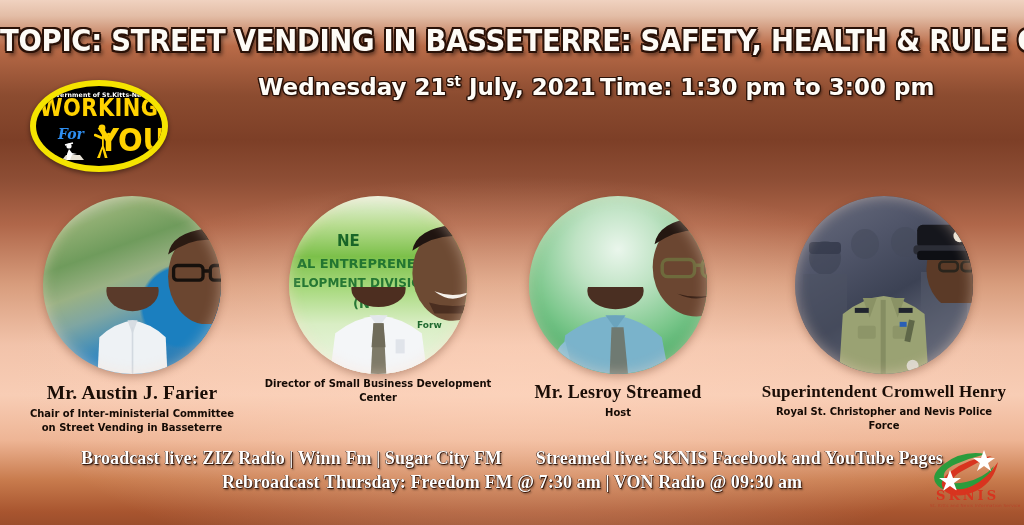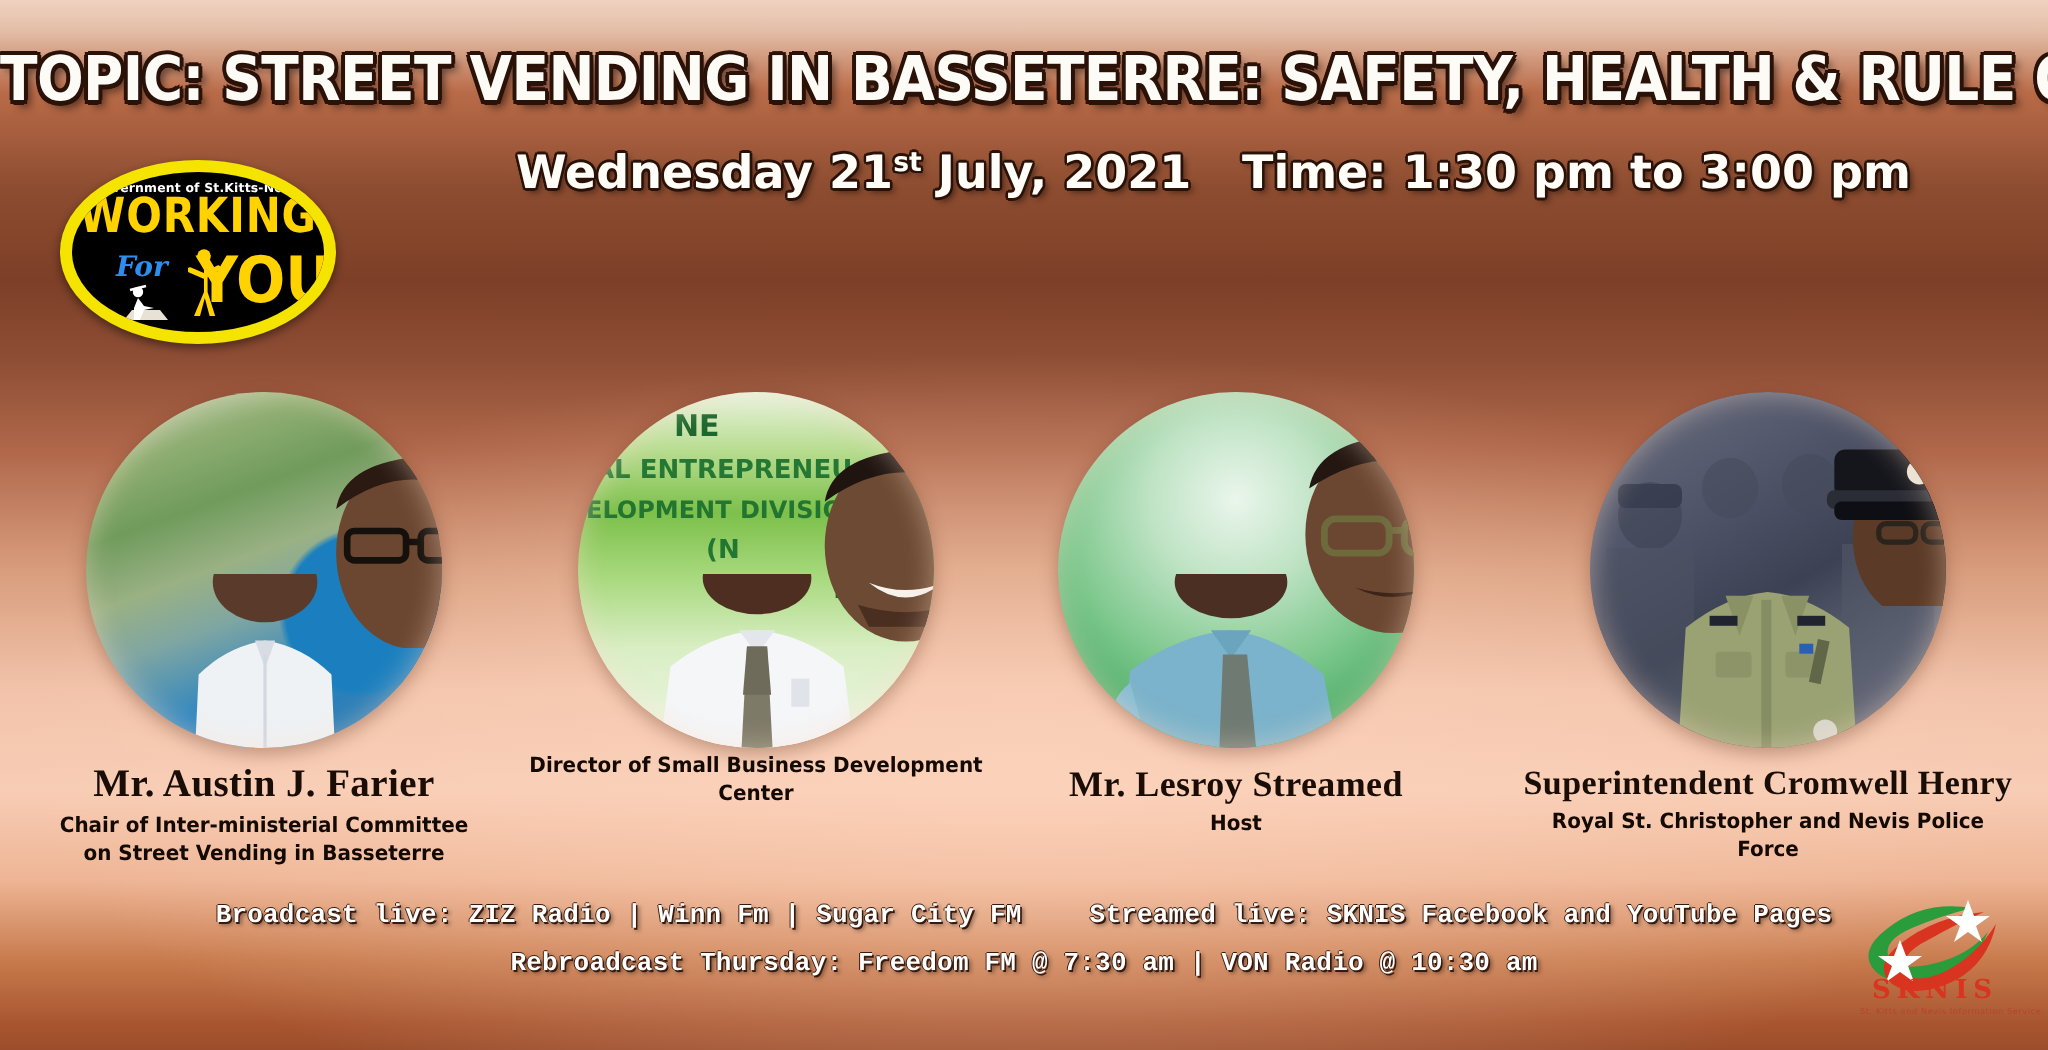"Time: 1:30 pm to 3:00" .timeline { left: 621px -> 600px }
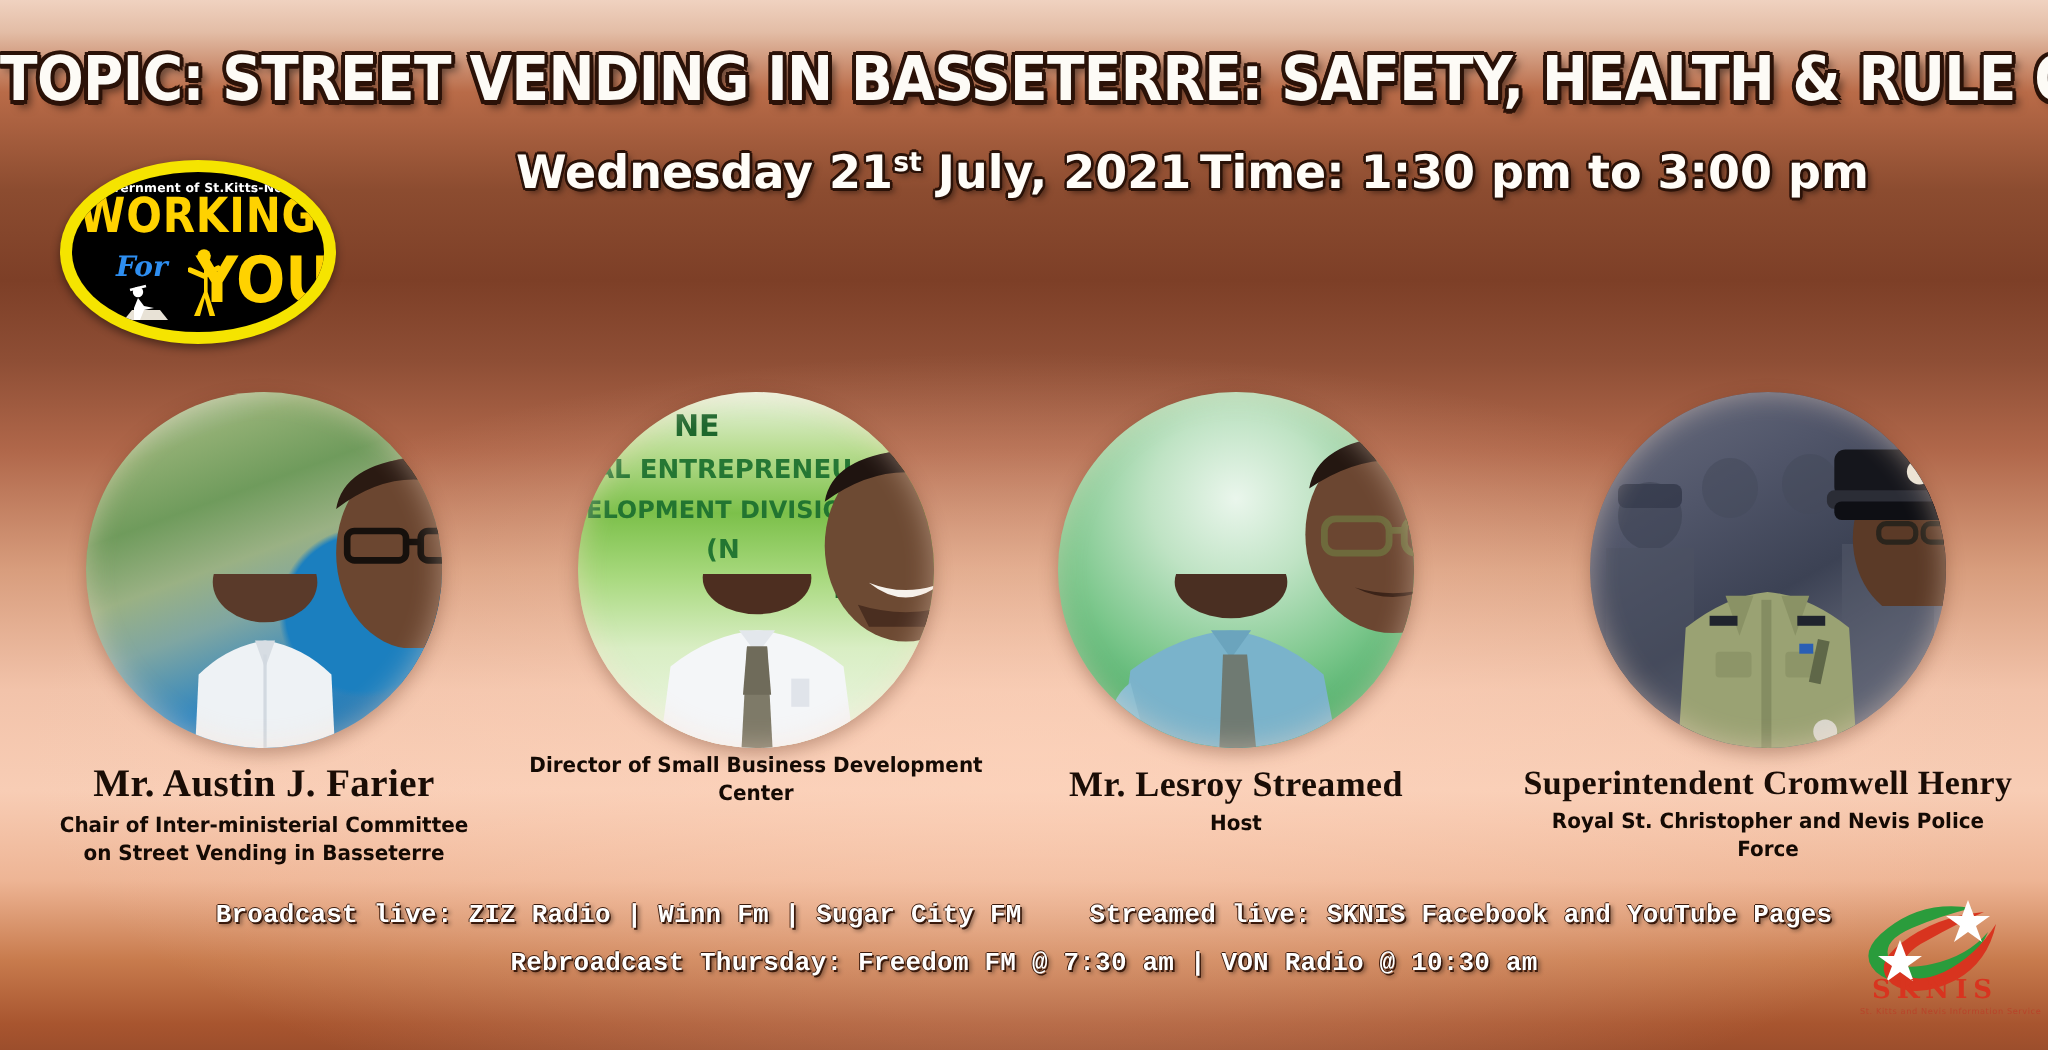"NE" .bg-banner .bt { margin-top: none -> 28px }
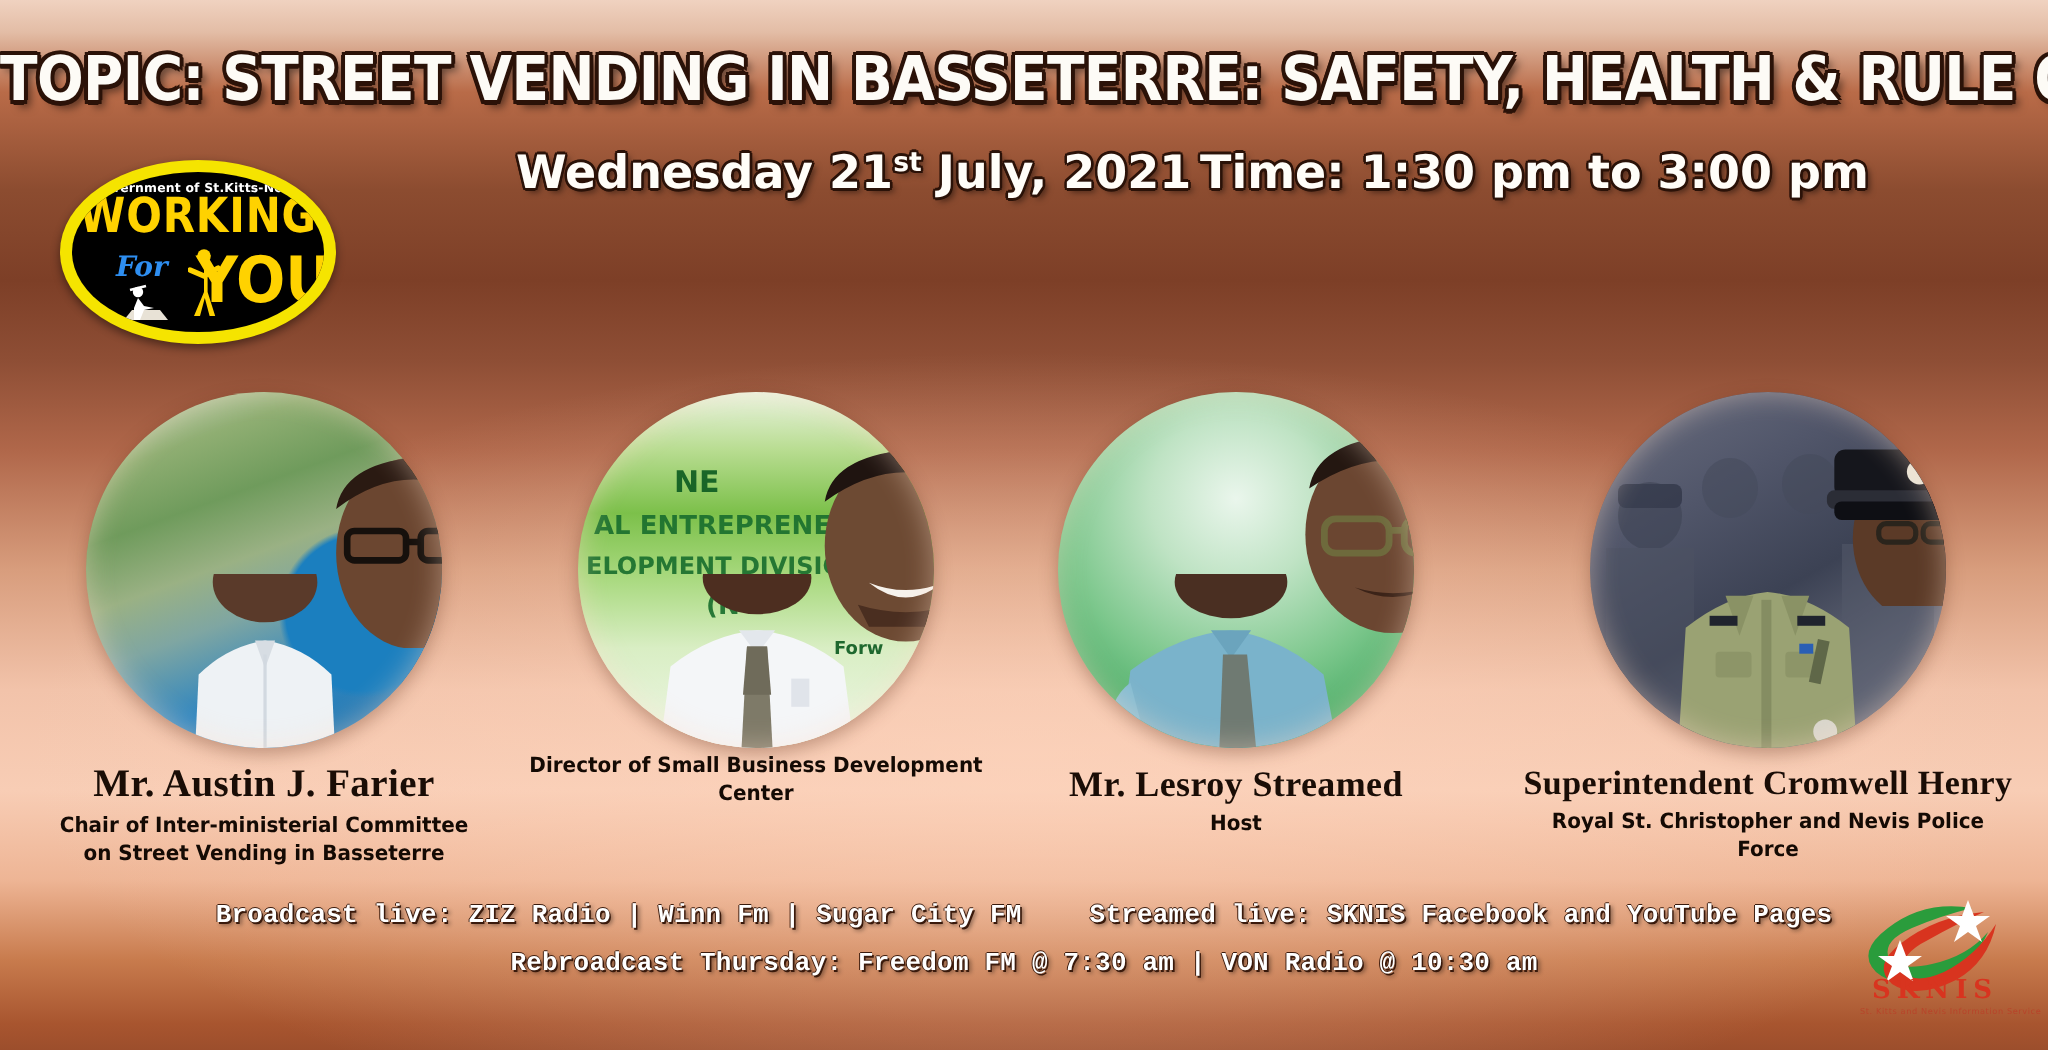"Broadcast live: ZIZ Radio |" .fline { font-family: Liberation Mono, monospace -> Liberation Serif, serif; font-size: 13px -> 18px }
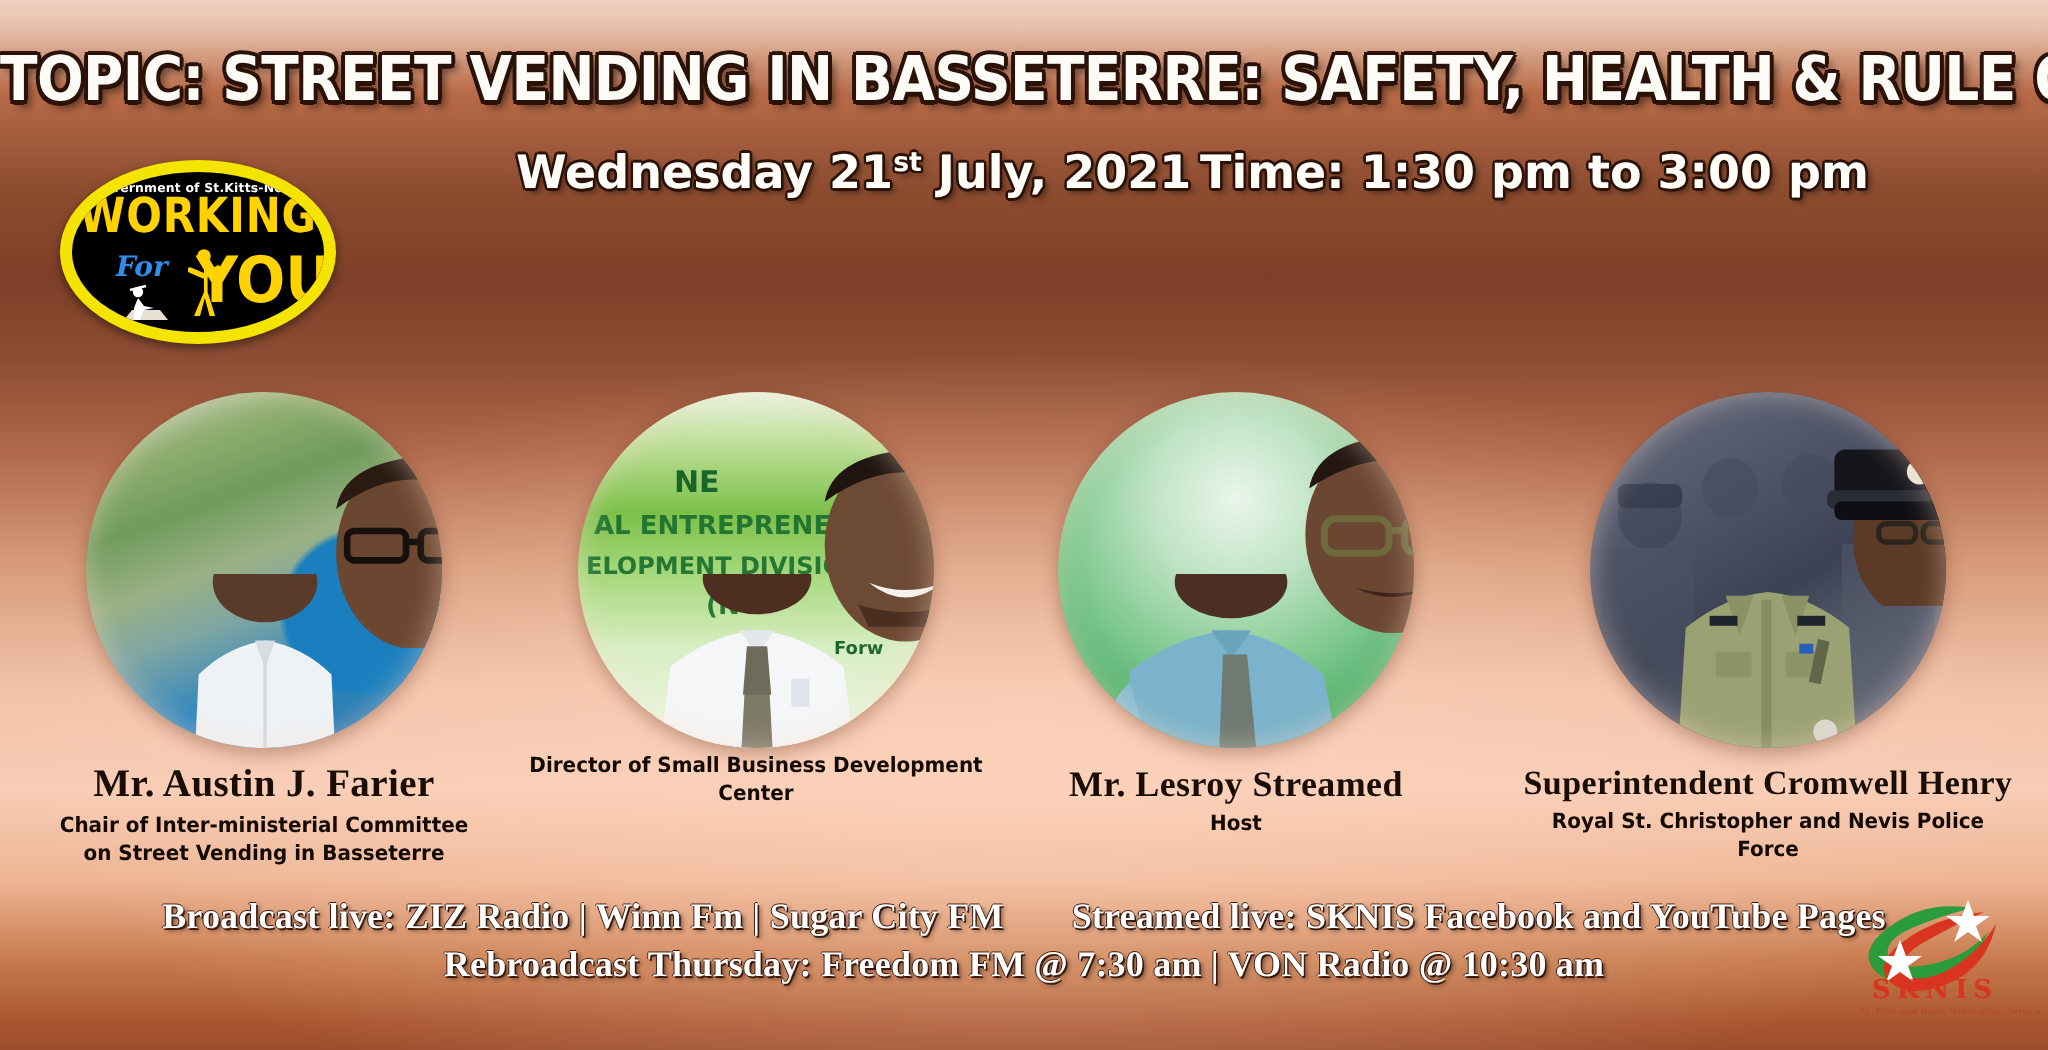"Rebroadcast Thursday: Freedom FM @" div.fline { text: 10:30 -> 09:30 }
